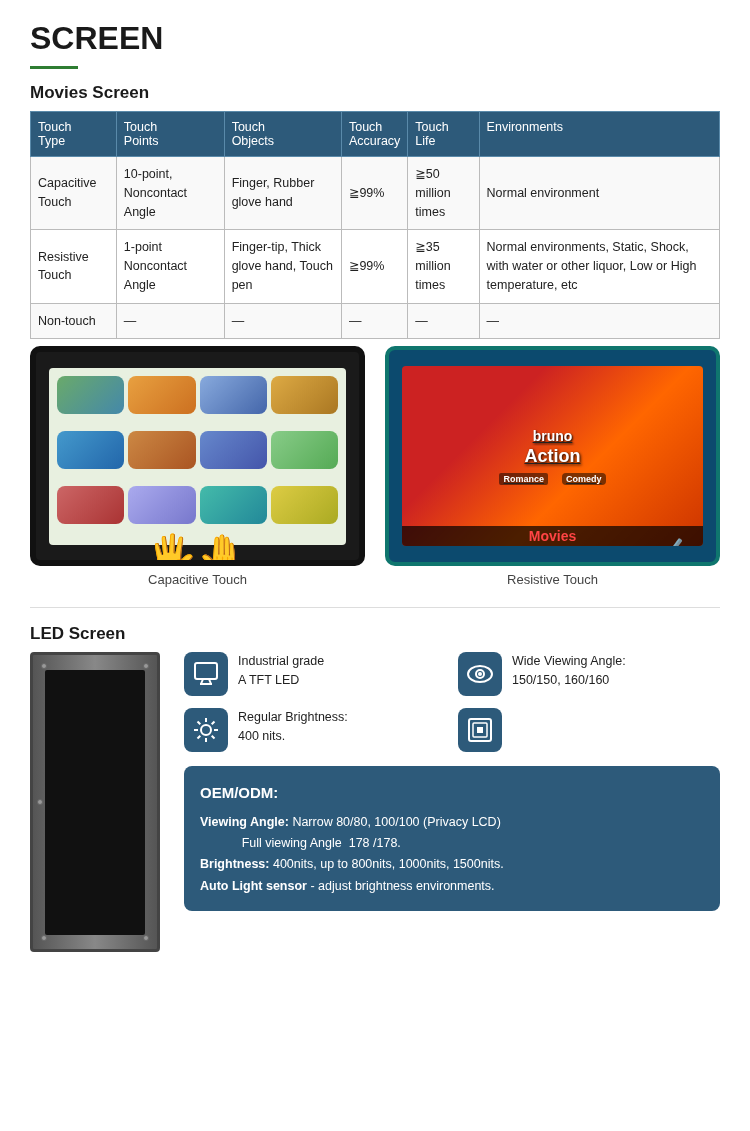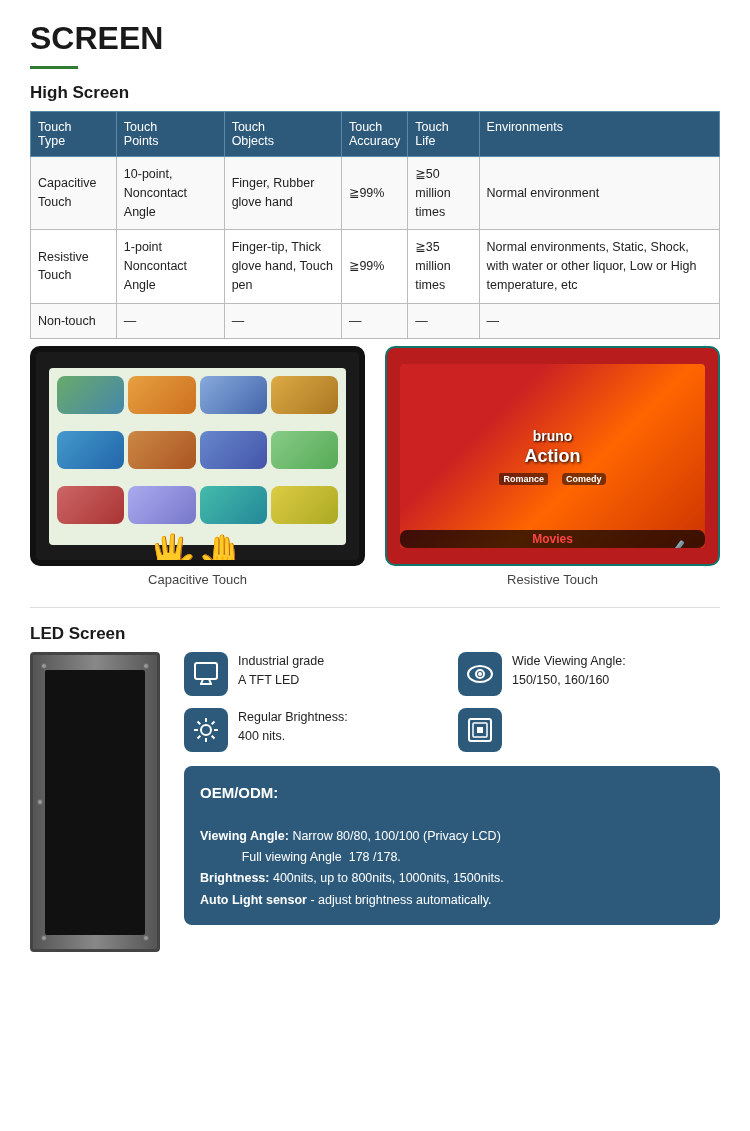"High Screen" div.section-title { text: High -> Movies }
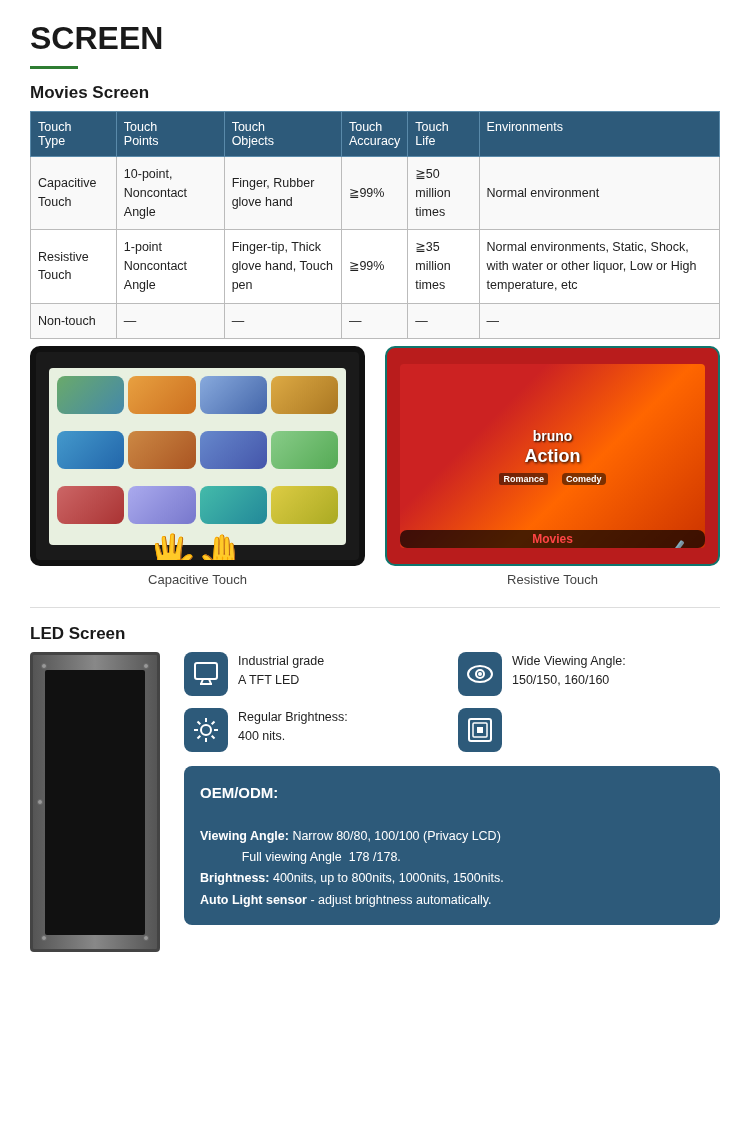"bruno" .touch-image-box.resistive { background: #b91c1c -> #0c4a6e; border: 2px solid #0f766e -> 4px solid #0f766e; text-decoration: none -> underline }
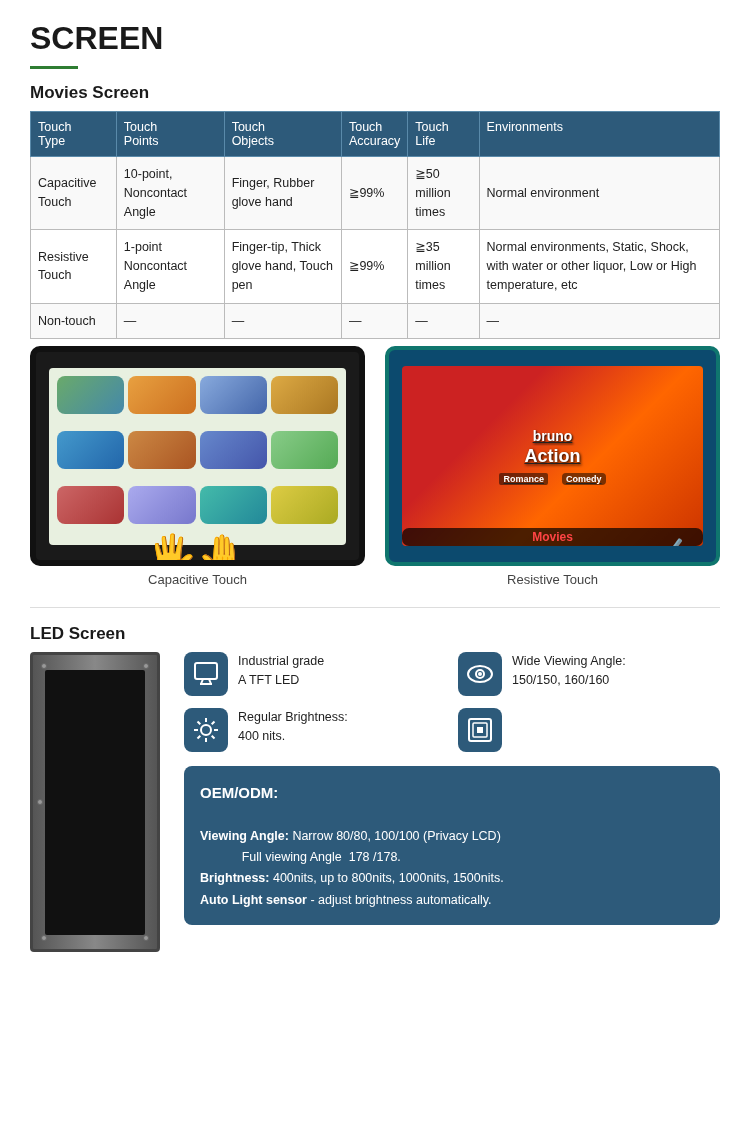"Movies" .res-movies-bar { border-radius: 7px -> none; font-size: 12px -> 14px }
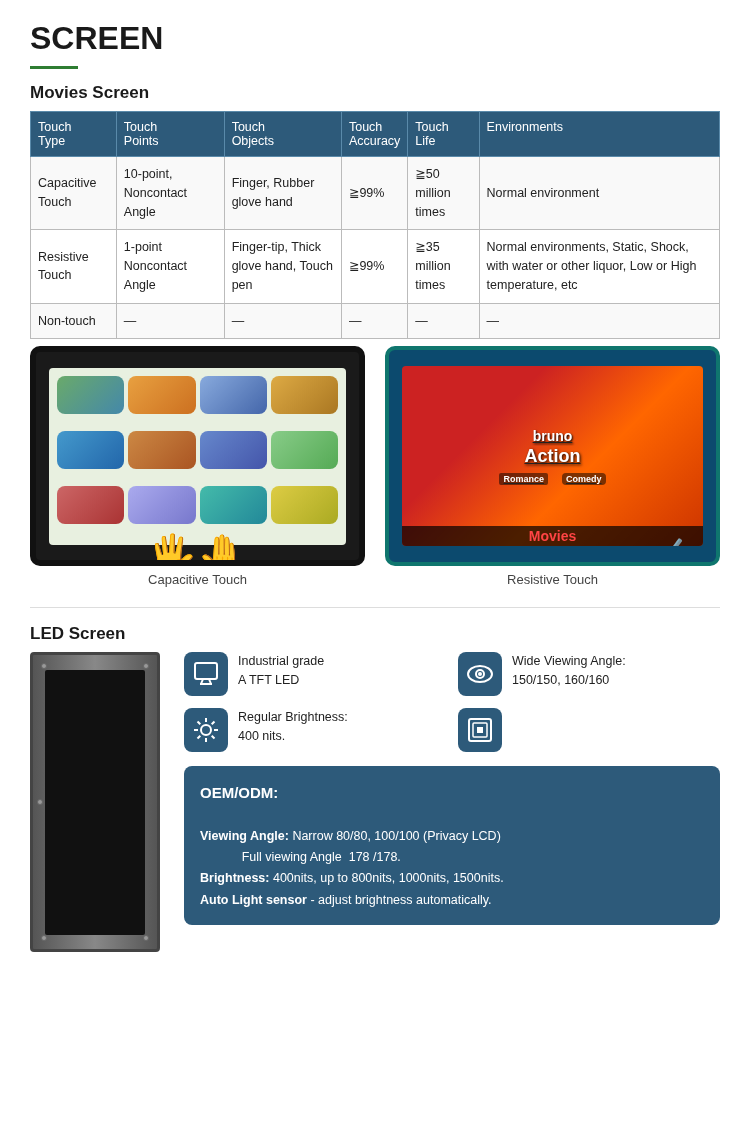"OEM/ODM:" .oem-box .oem-title { margin-bottom: 20px -> 6px }
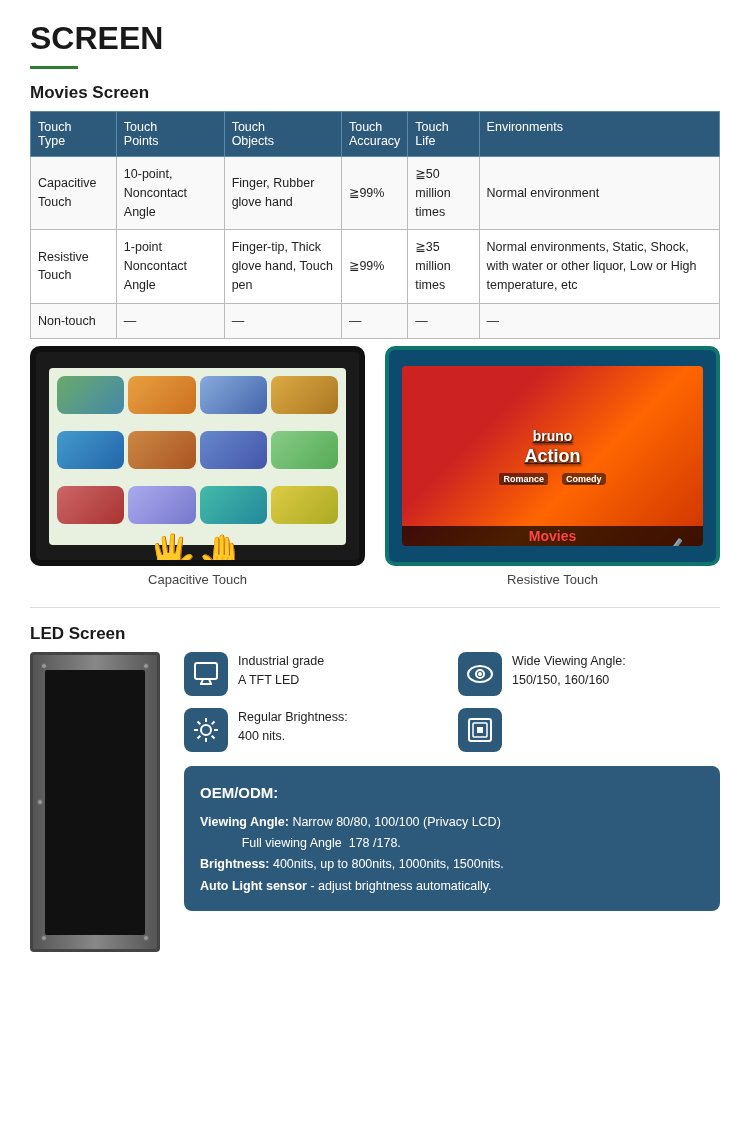"- adjust brightness automatically." span { text: automatically -> environments }
